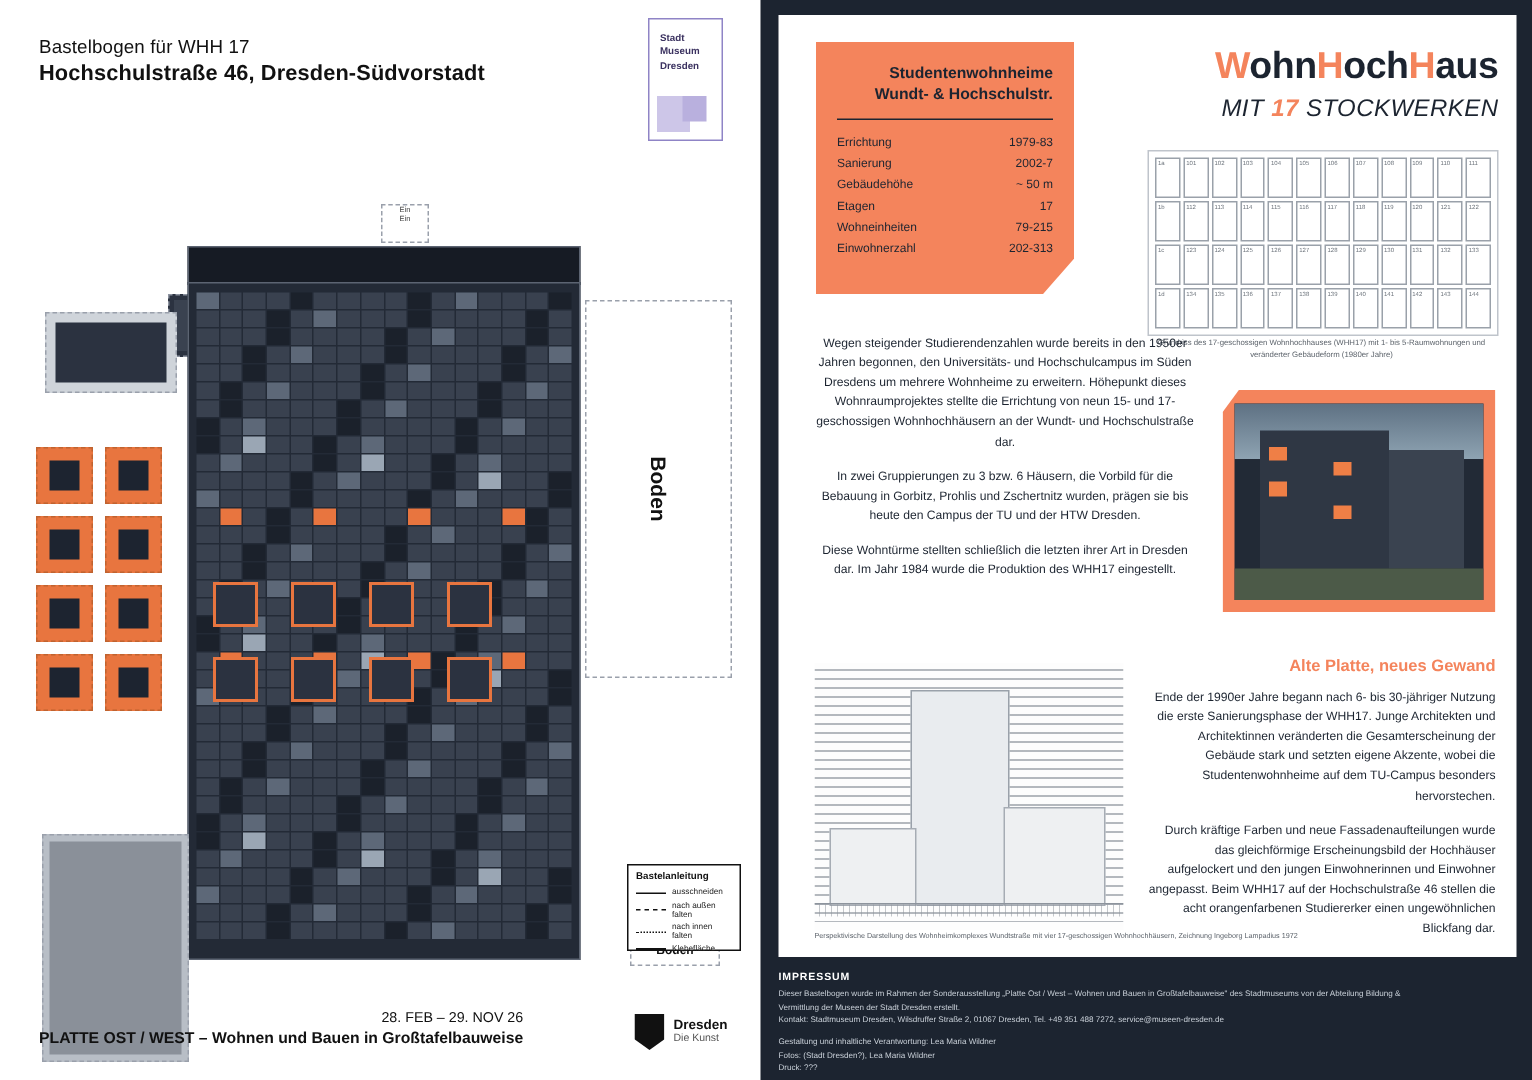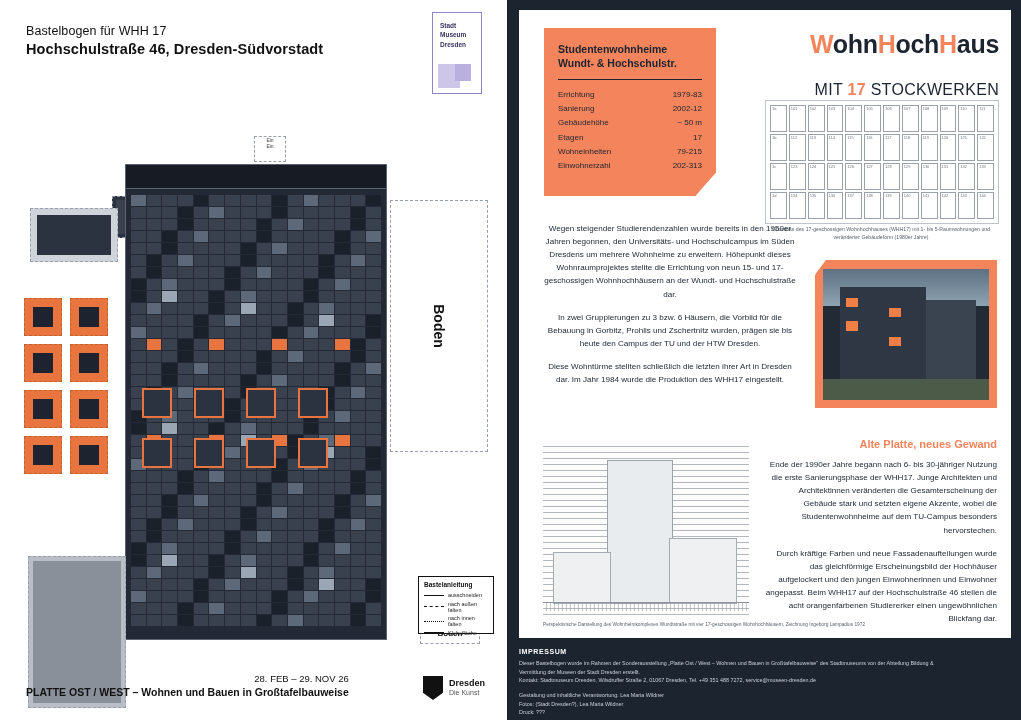"Studentenwohnheime" .infocard h3 { text-align: none -> right }
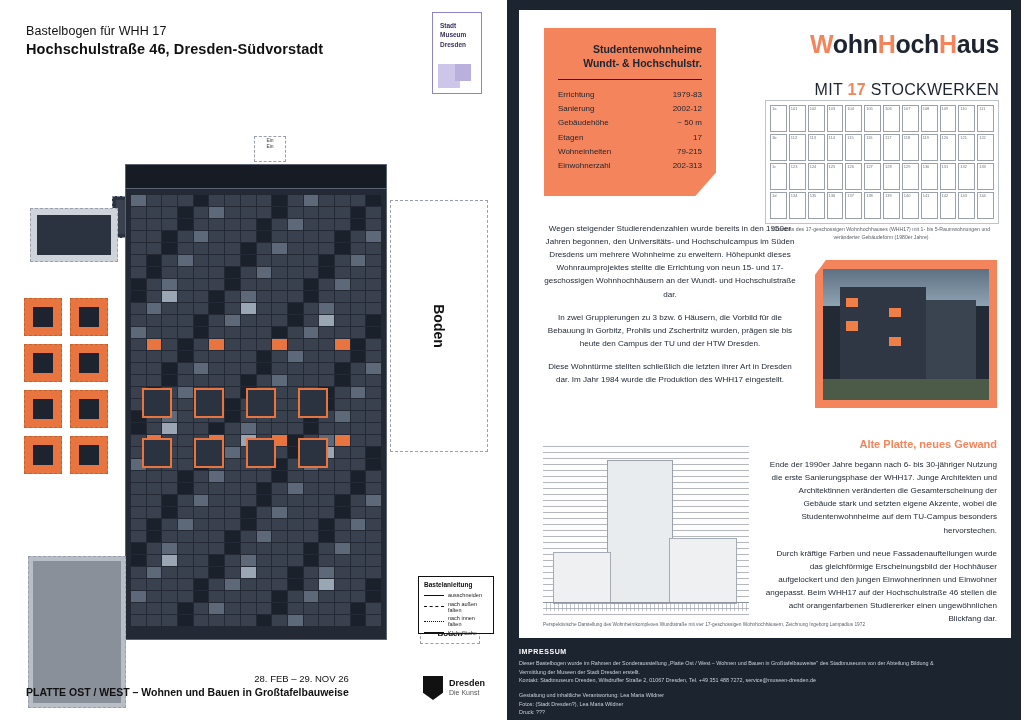"MIT 17 STOCKWERKEN" .headline .h2 { font-style: none -> italic; margin-top: 24px -> 7px }
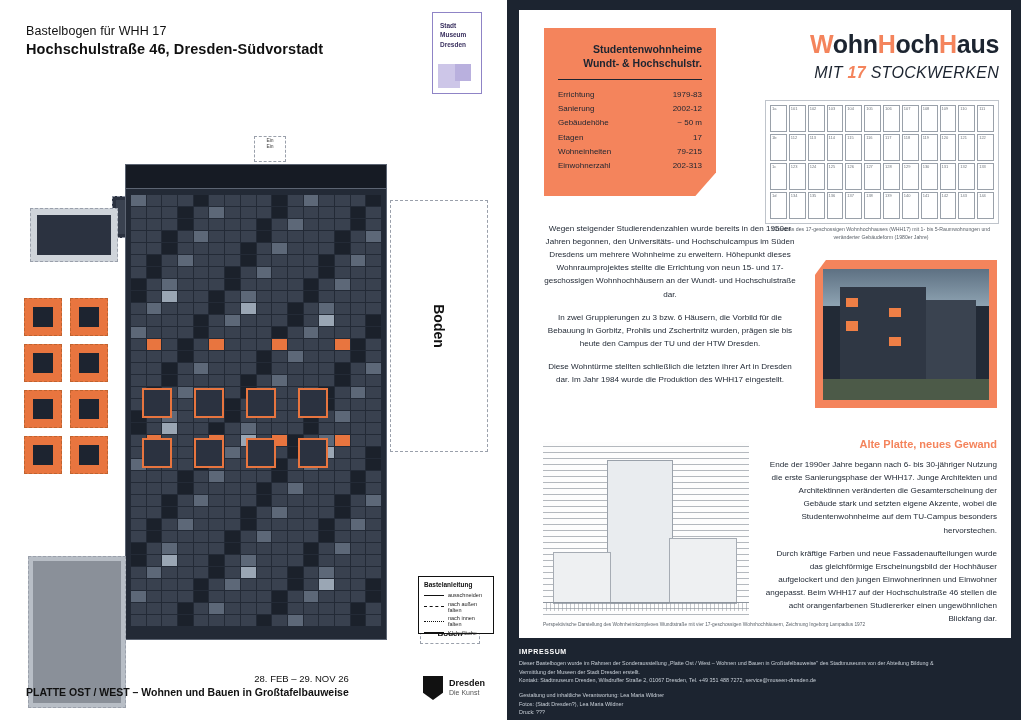"2002-12" td.v { text: 2002-12 -> 2002-7 }
